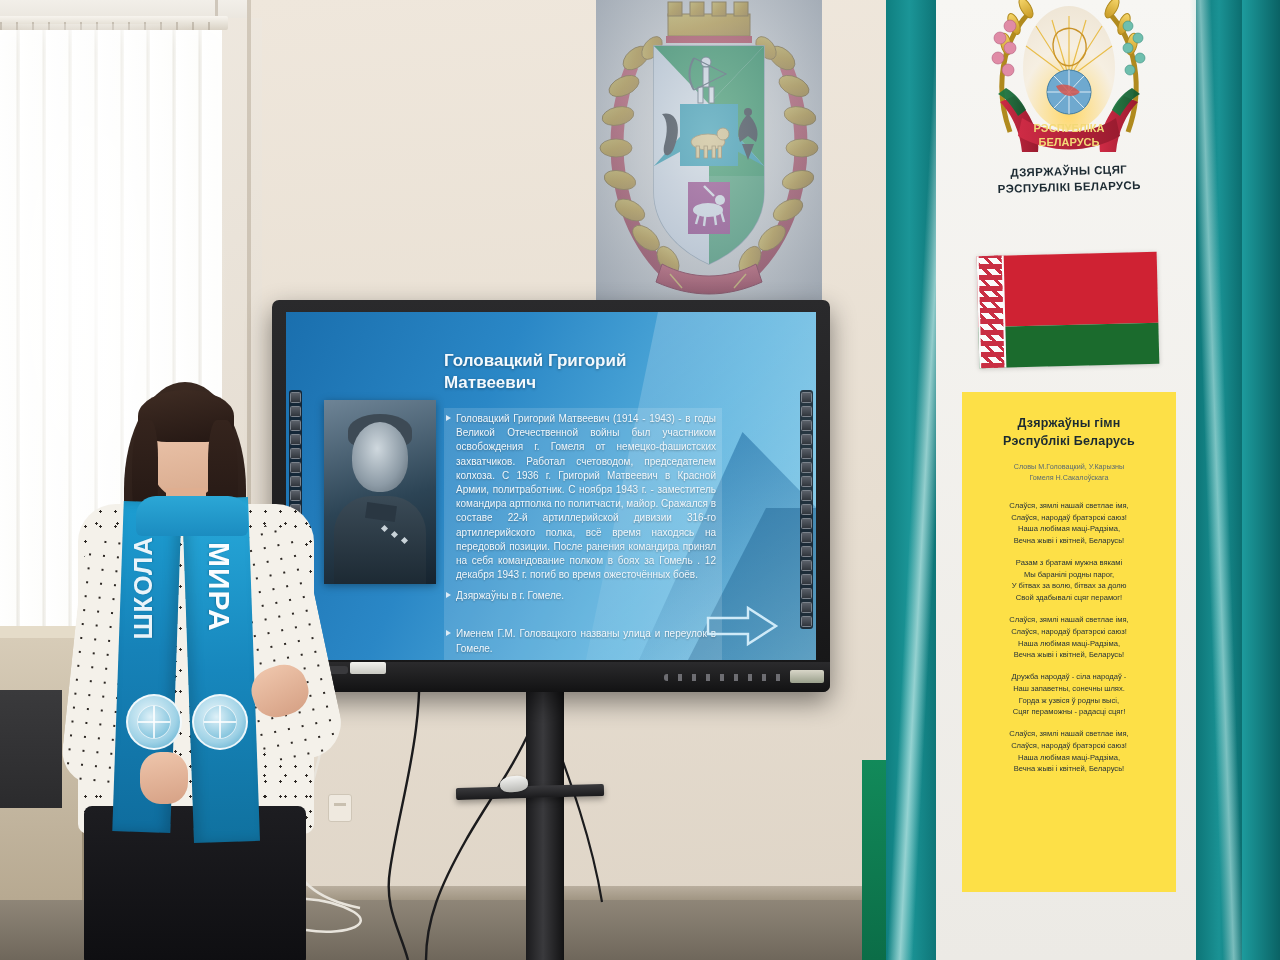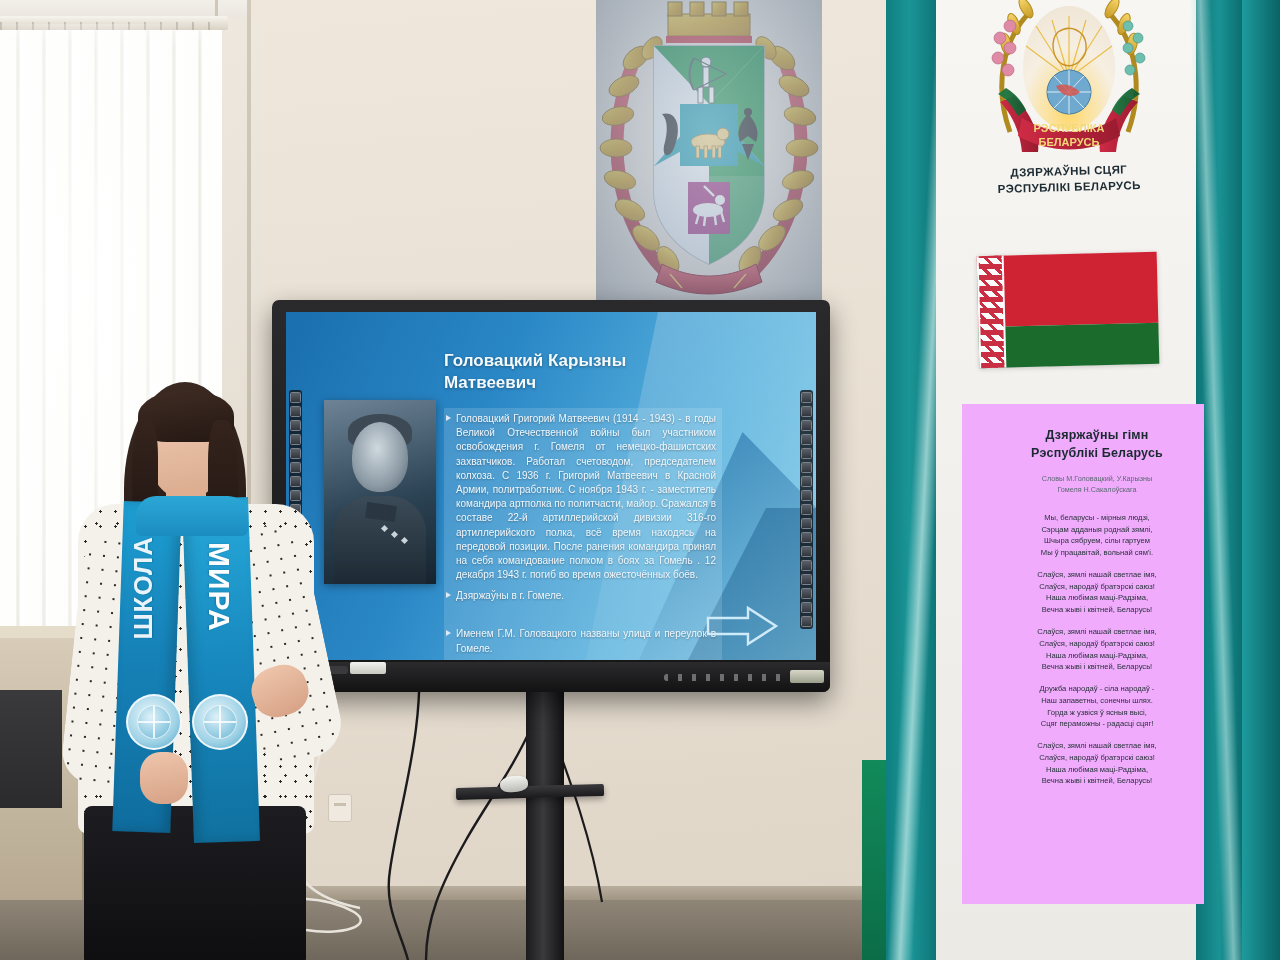"Головацкий Карызны Матвеевич" div.slide-title { text: Карызны -> Григорий }
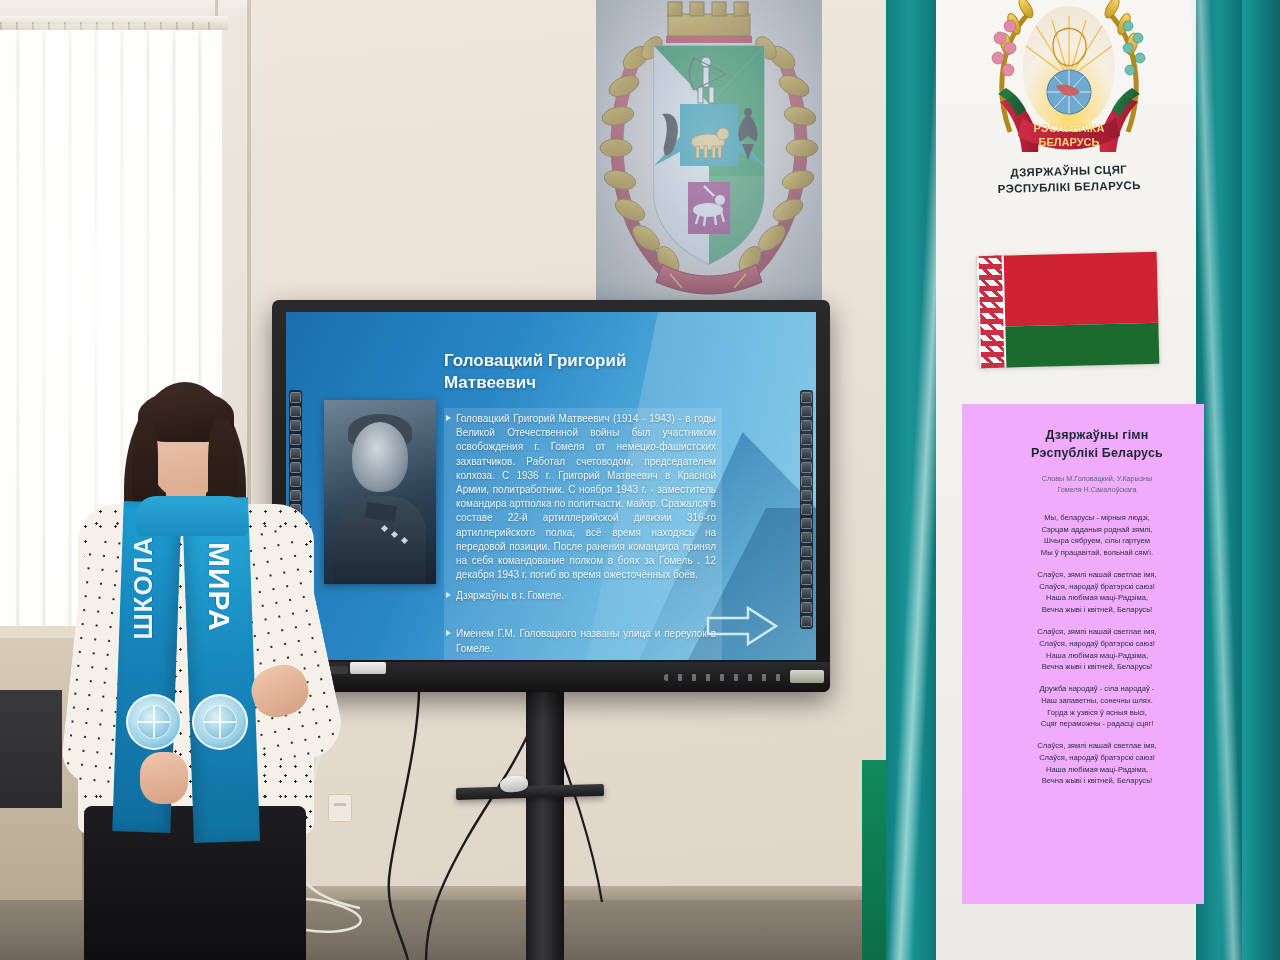"Дзяржаўны гімн" .anthem-card { background: #f0abfc -> #fde047; padding-left: 28px -> none; top: 412px -> 400px }
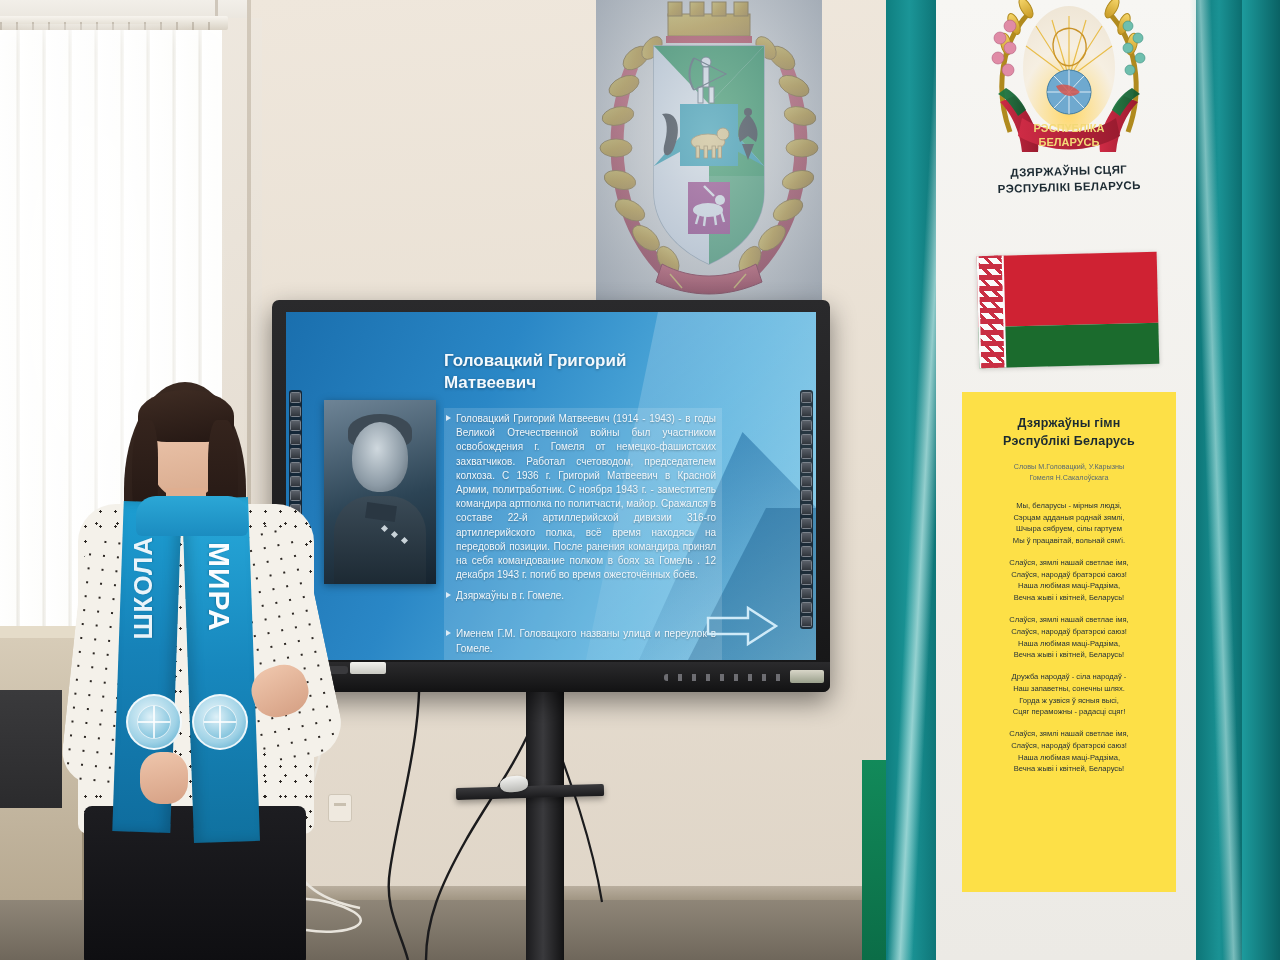"Мы, беларусы - мірныя людзі," div.verse { html: <div>Мы, беларусы - мірныя людзі, Сэрцам адданыя роднай зямлі, Шчыра сябруем, сілы гартуем Мы ў працавітай, вольнай сям'і.</div> -> none }
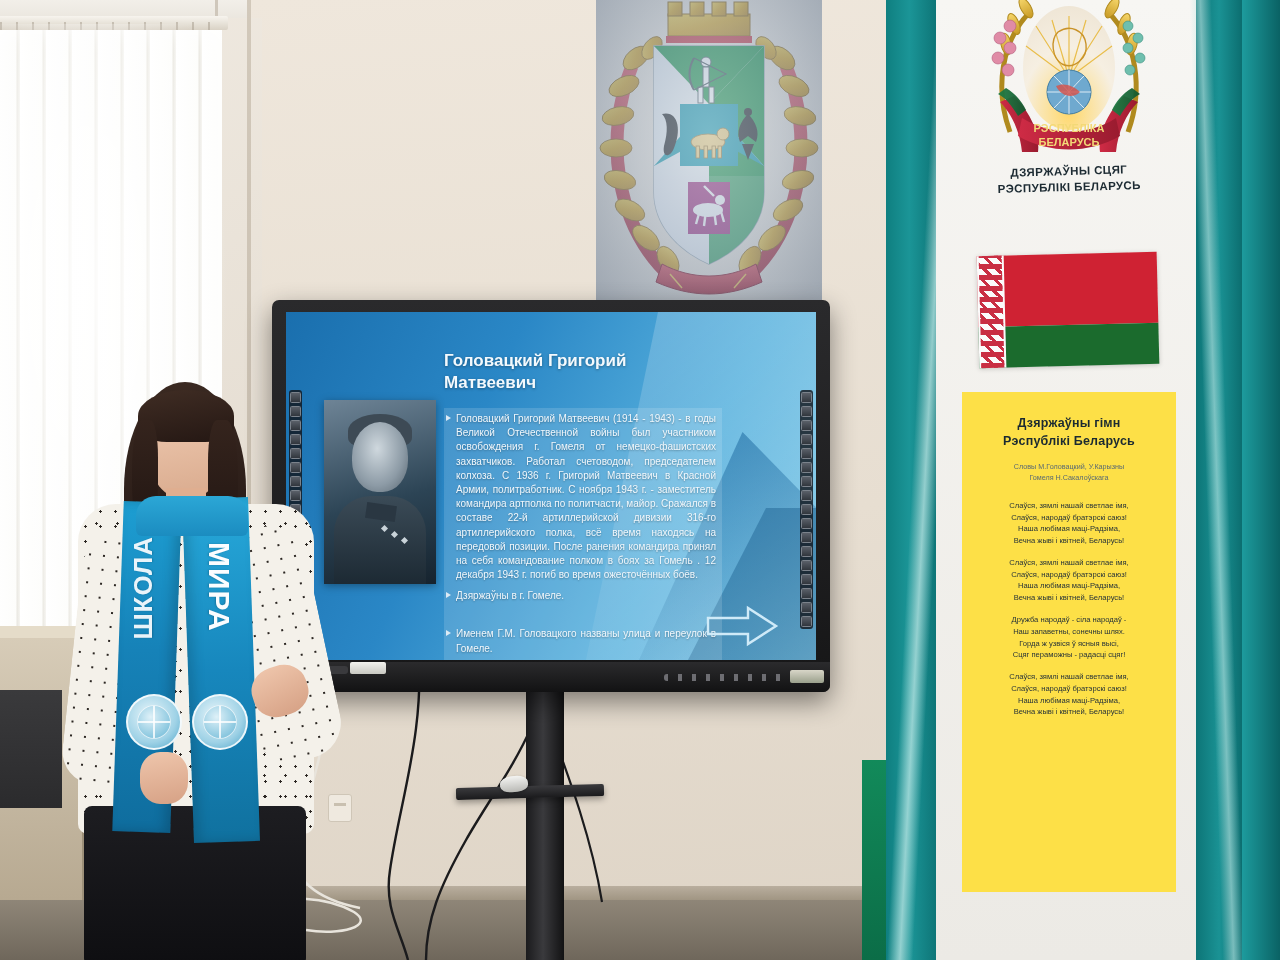"Разам з братамі мужна вякамі" div.verse { html: none -> <div>Разам з братамі мужна вякамі Мы баранілі родны парог, У бітвах за волю, бітвах за долю Свой здабывалі сцяг перамог!</div> }
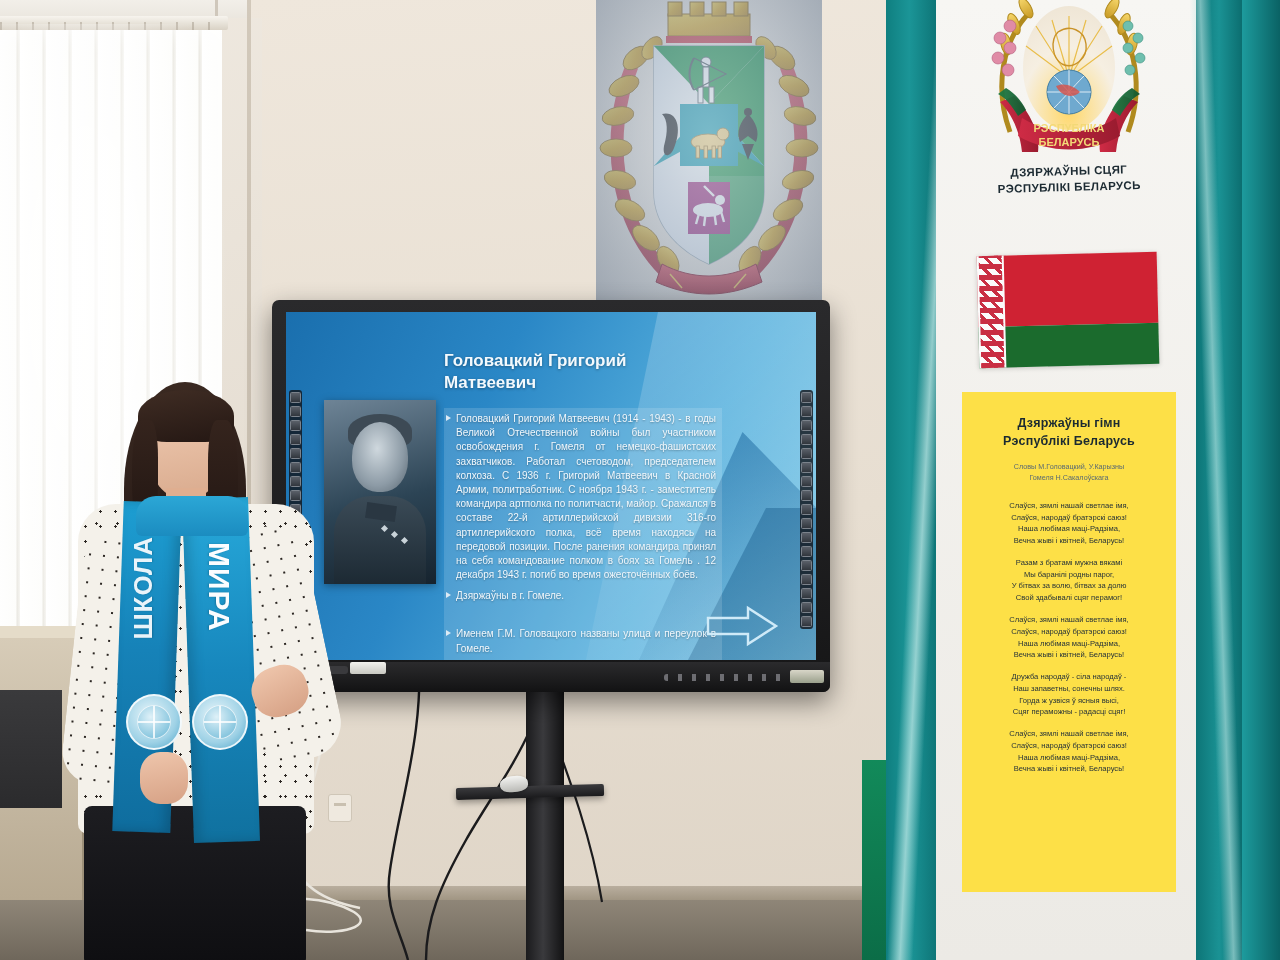"Дружба народаў - сіла народаў" div.verse { text: ясныя -> родны }
